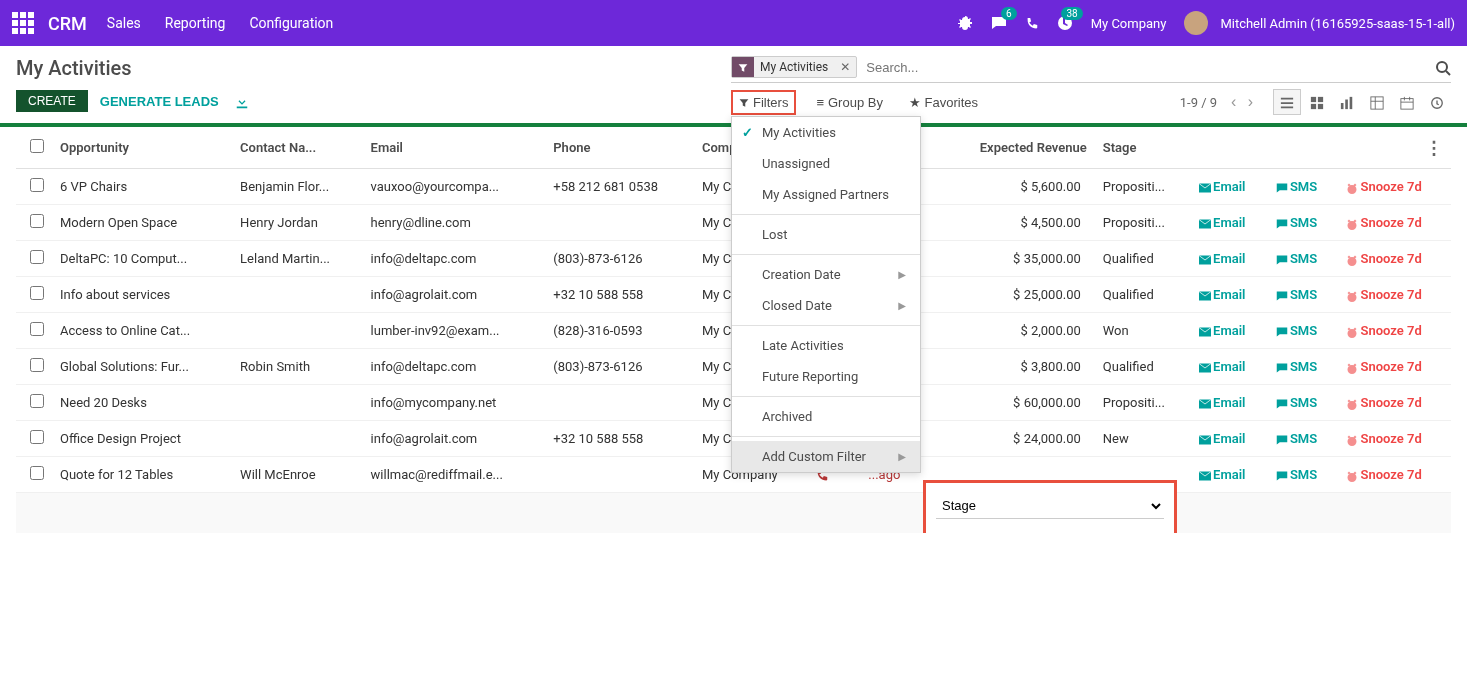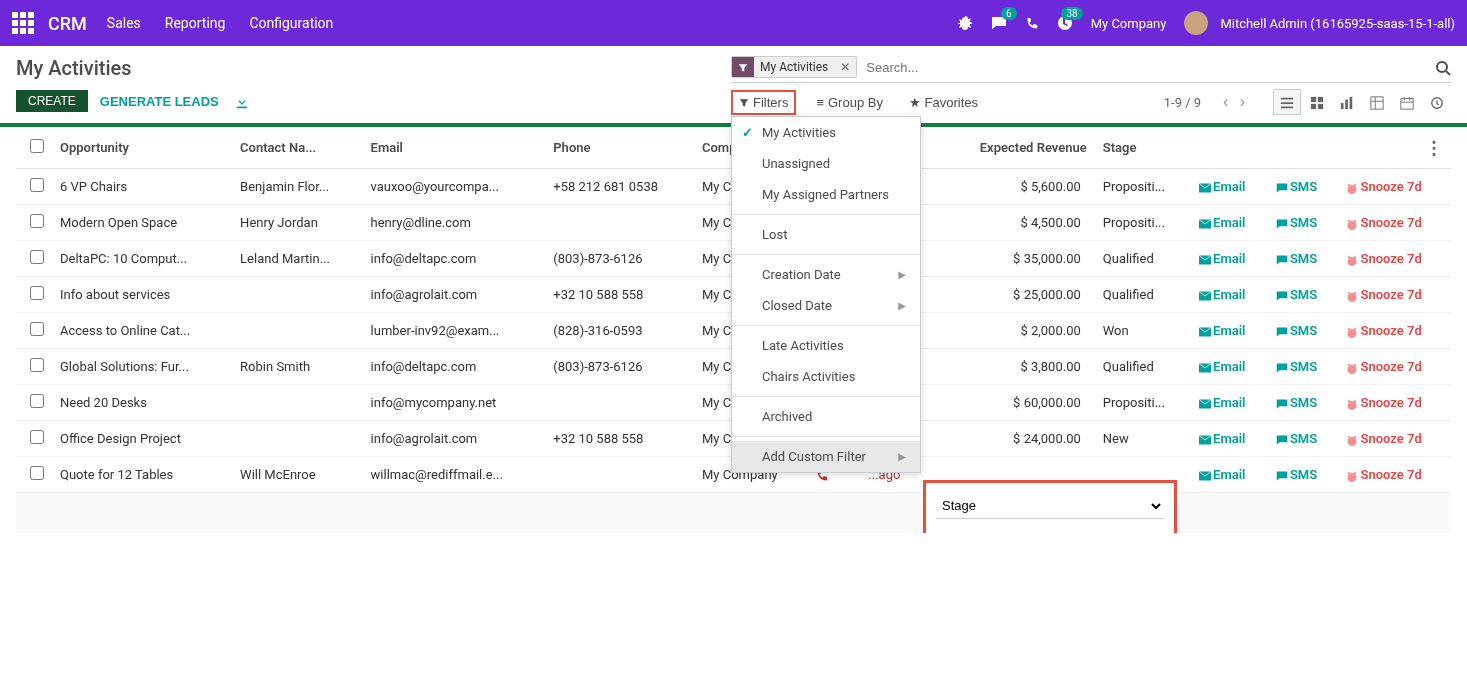"1-9 / 9" .toolbar-right { gap: 18px -> 10px }
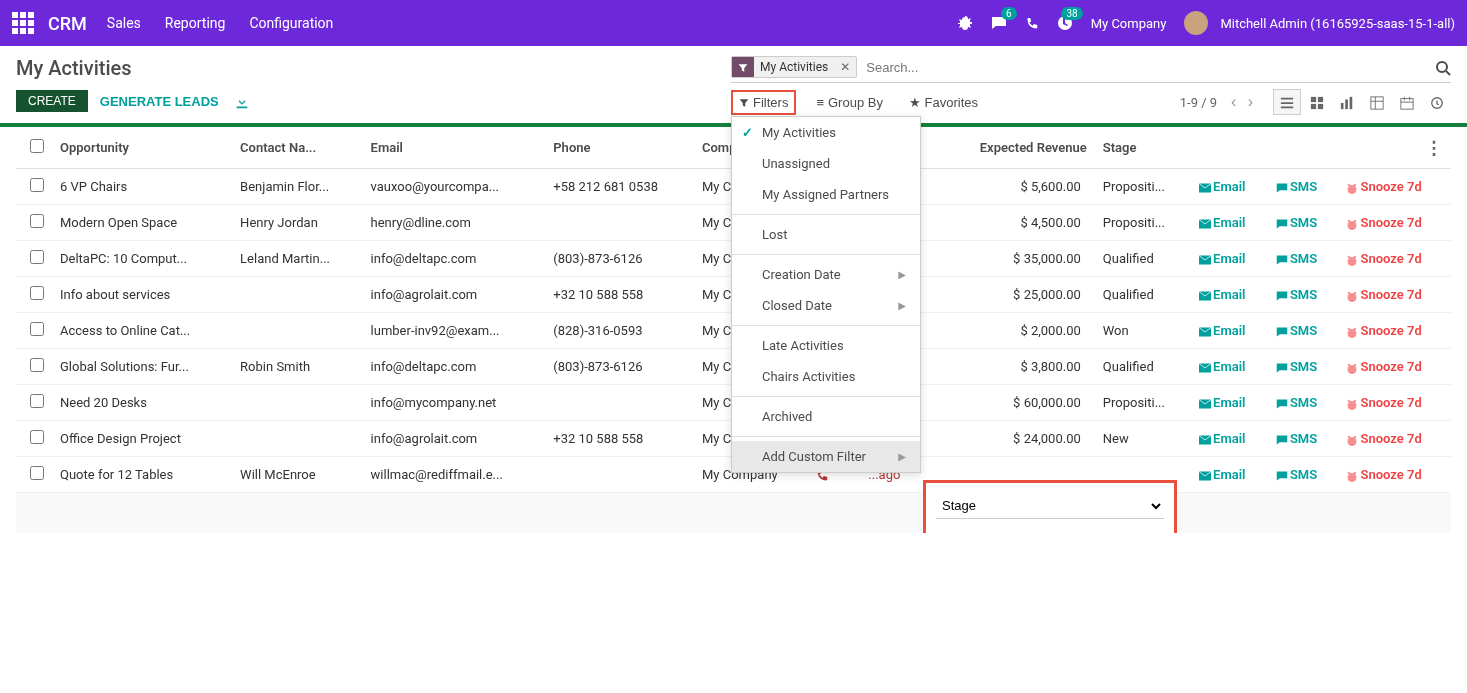"Chairs Activities" div.item { text: Chairs Activities -> Future Reporting }
